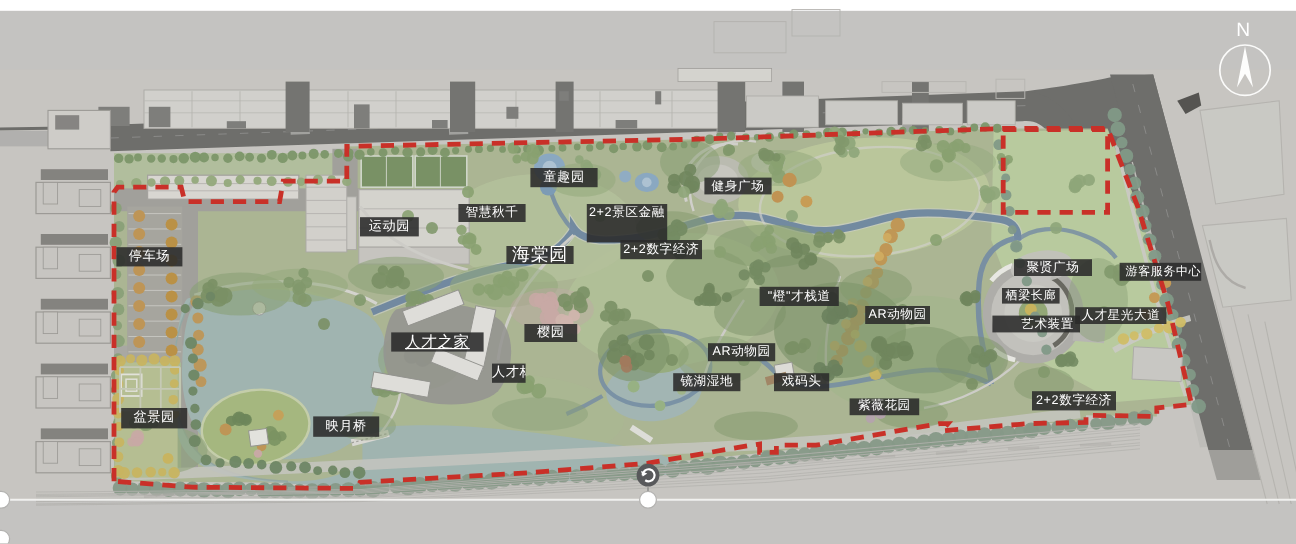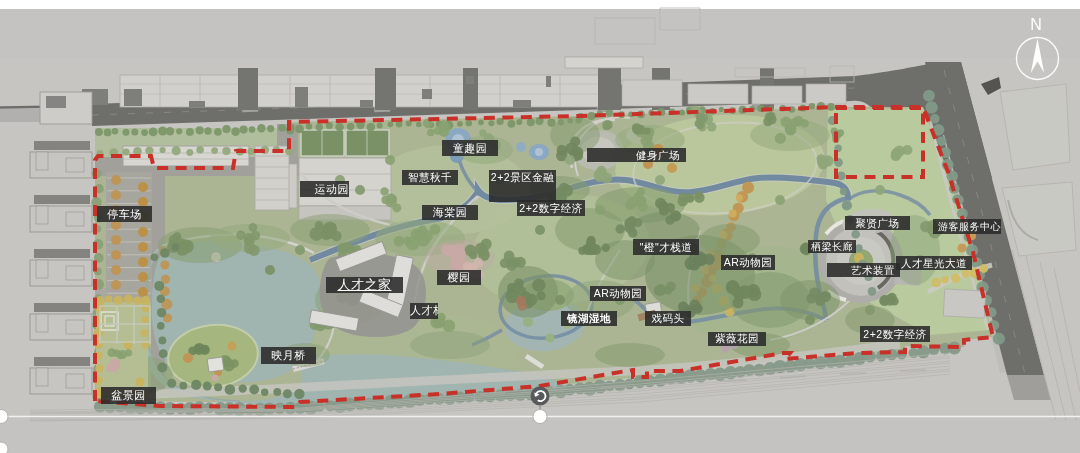"健身广场" div.lbl { padding-left: 43px -> none }
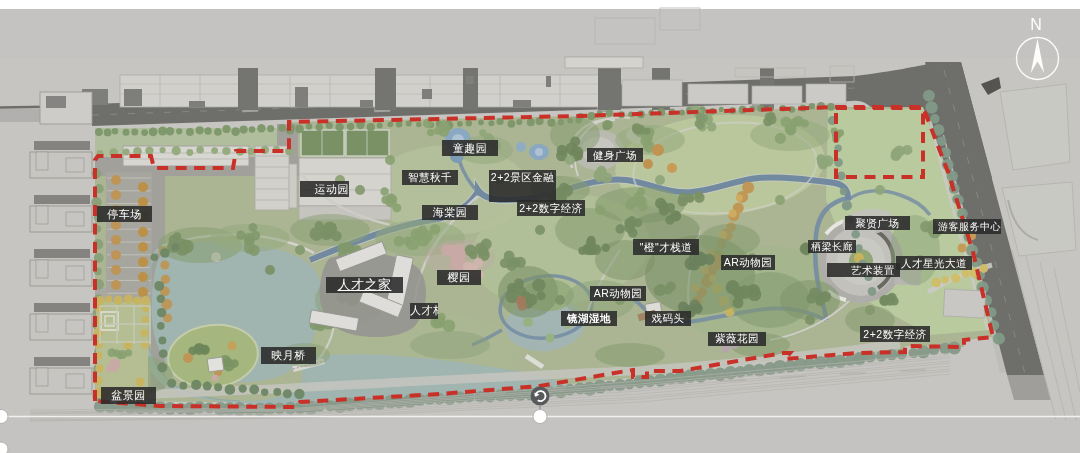"智慧秋千" div.lbl { left: 402px -> 382px }
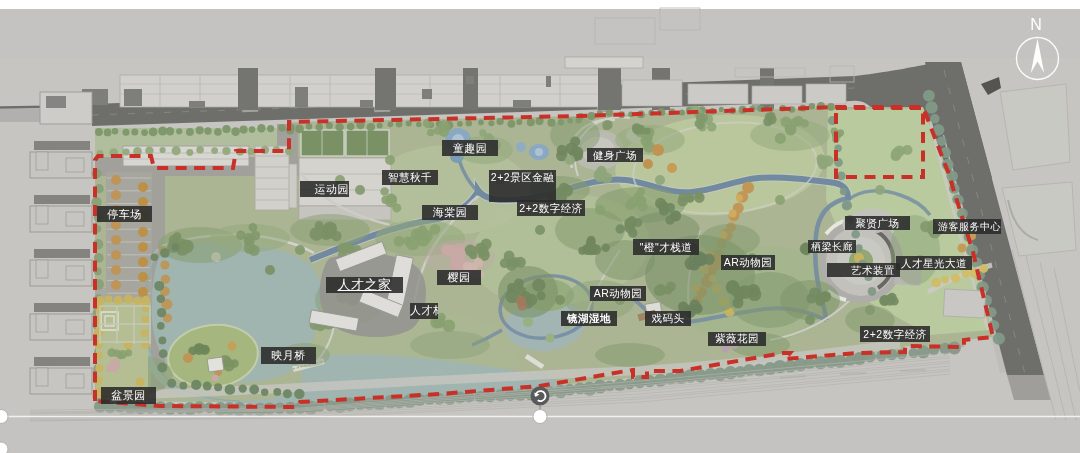"运动园" div.lbl { text-align: right -> none }
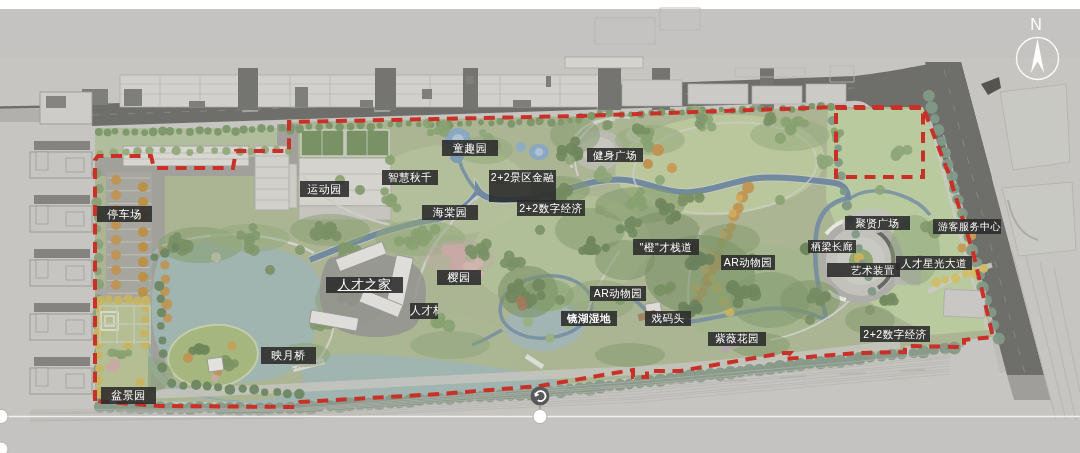"海棠园" div.lbl { font-size: 11px -> 15px }
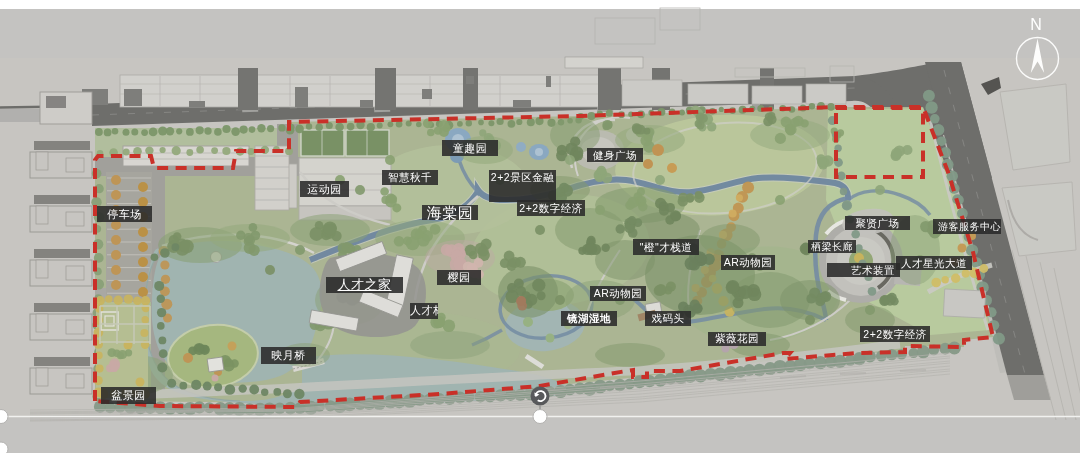"栖梁长廊" div.lbl { left: 808px -> 835px }
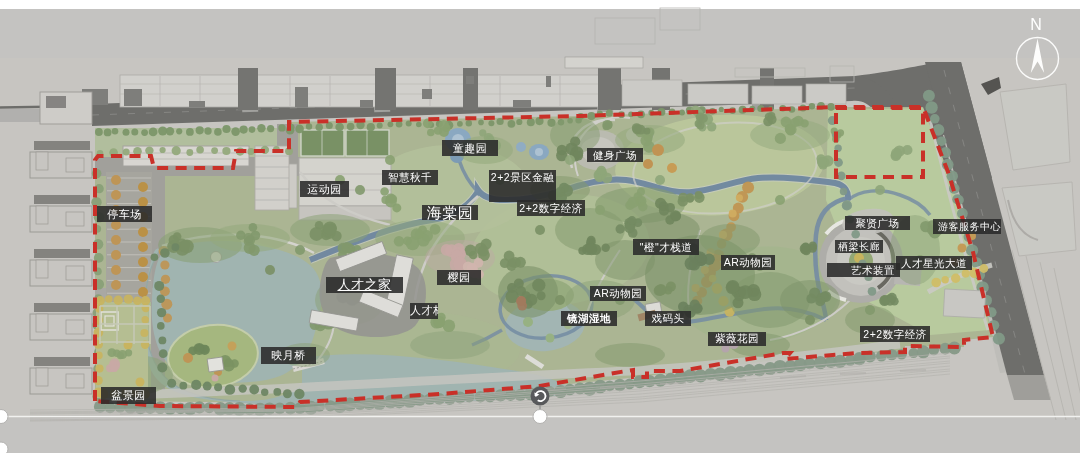"镜湖湿地" div.lbl { font-weight: bold -> none }
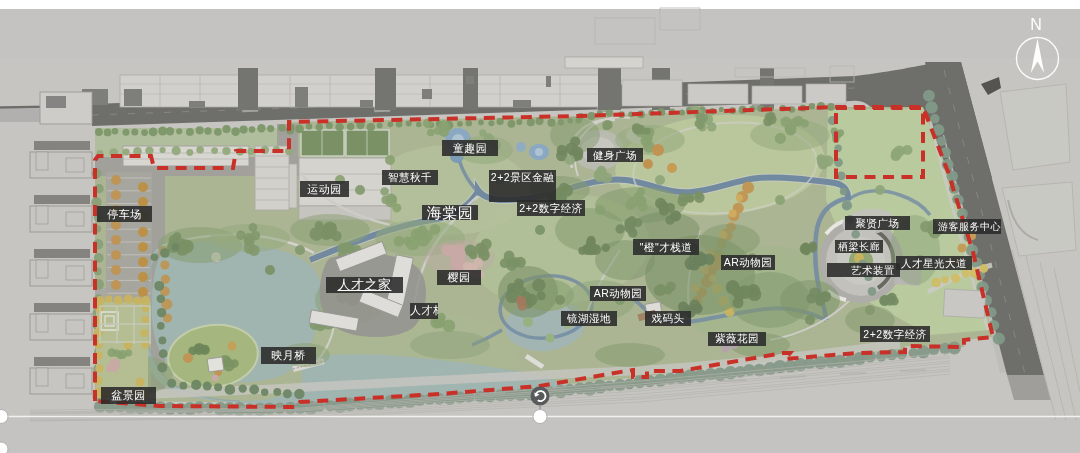"盆景园" div.lbl { margin-top: 47px -> none }
